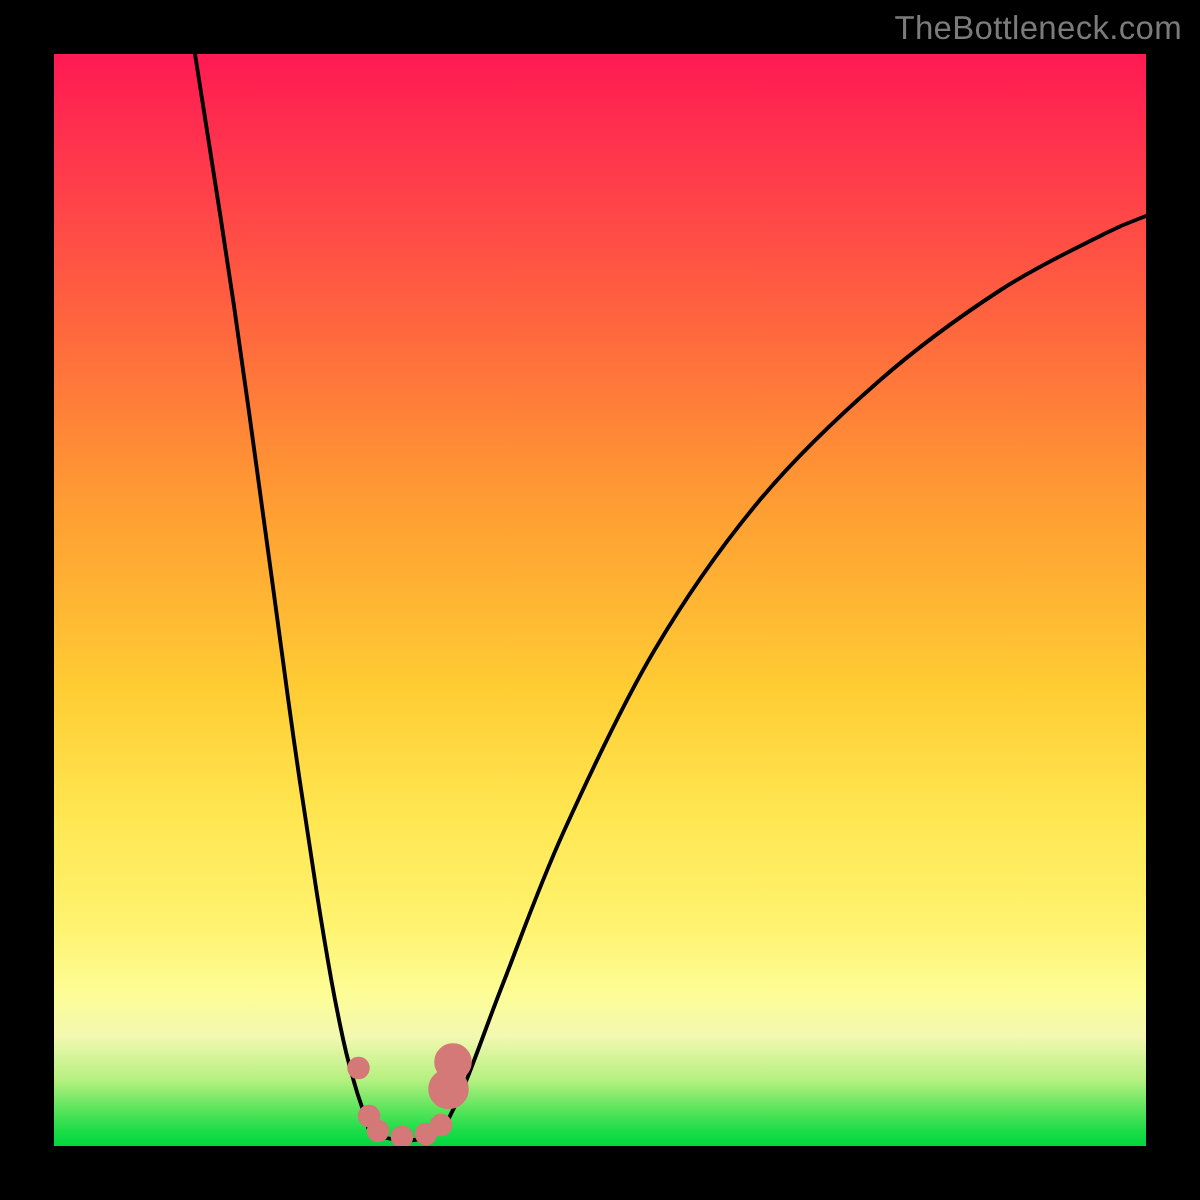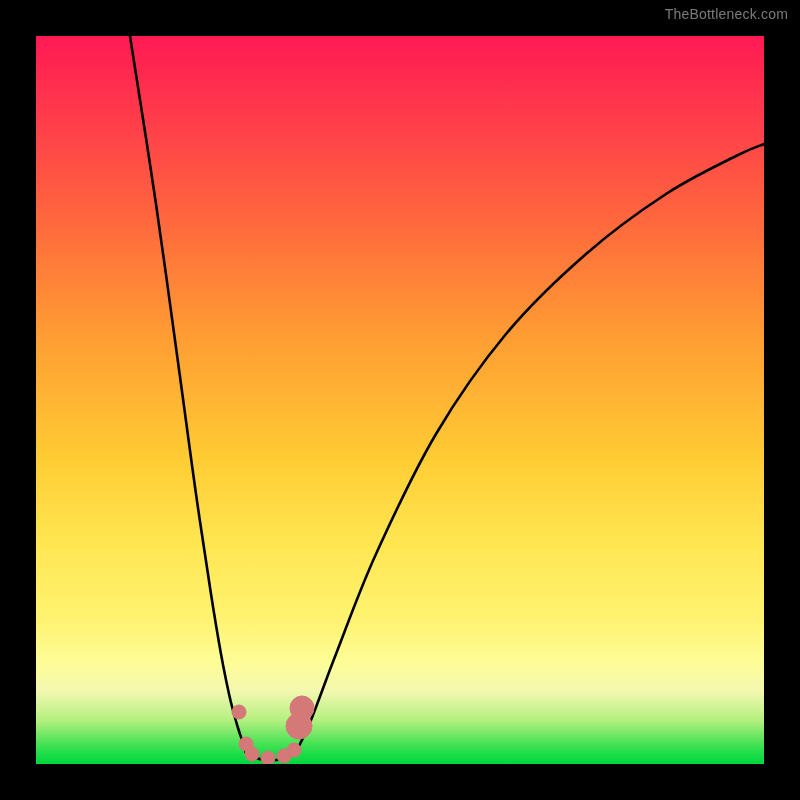"TheBottleneck.com" .watermark { font-size: 14px -> 22px }
